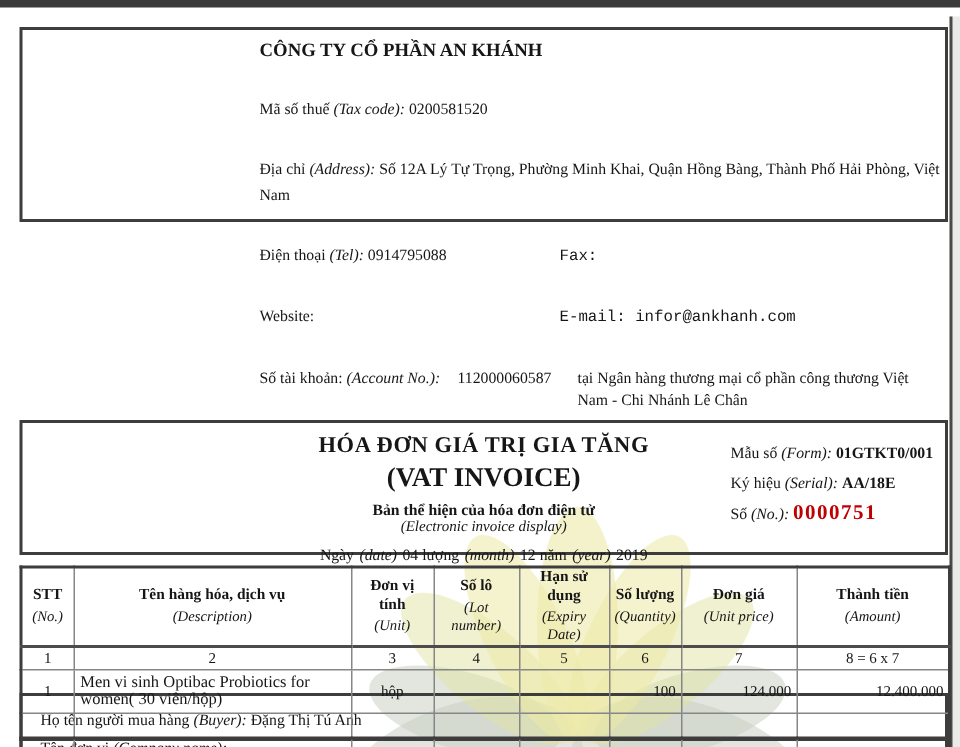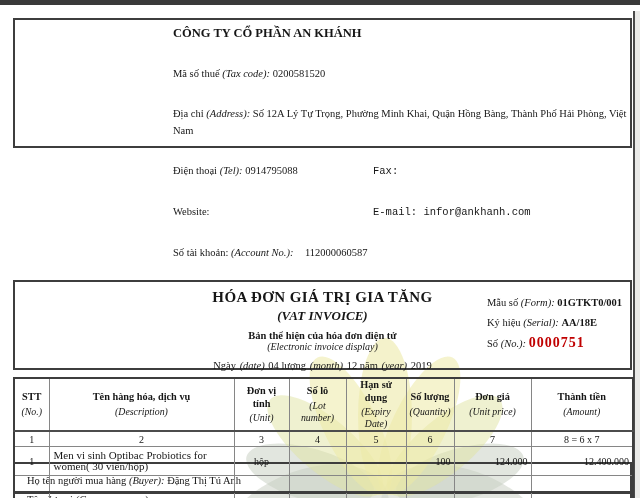"tại Ngân hàng thương mại" span.bankcol { html: none -> <span>tại Ngân hàng thương mại cổ phần công thương Việt Nam - Chi Nhánh Lê Chân</span> }
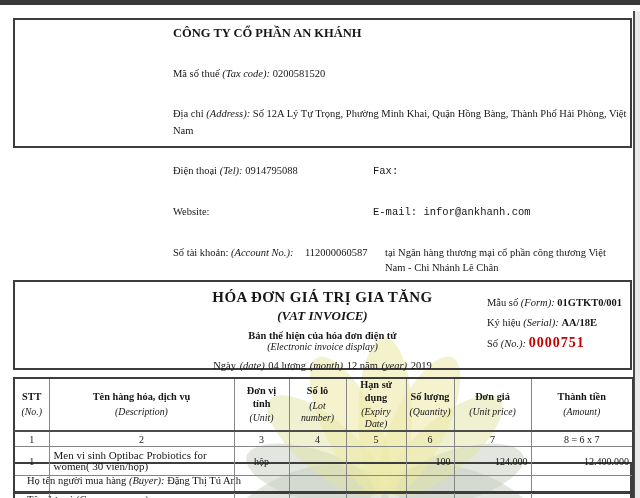"(VAT INVOICE)" .inv-sub { font-size: 13px -> 18px; font-style: italic -> none }
